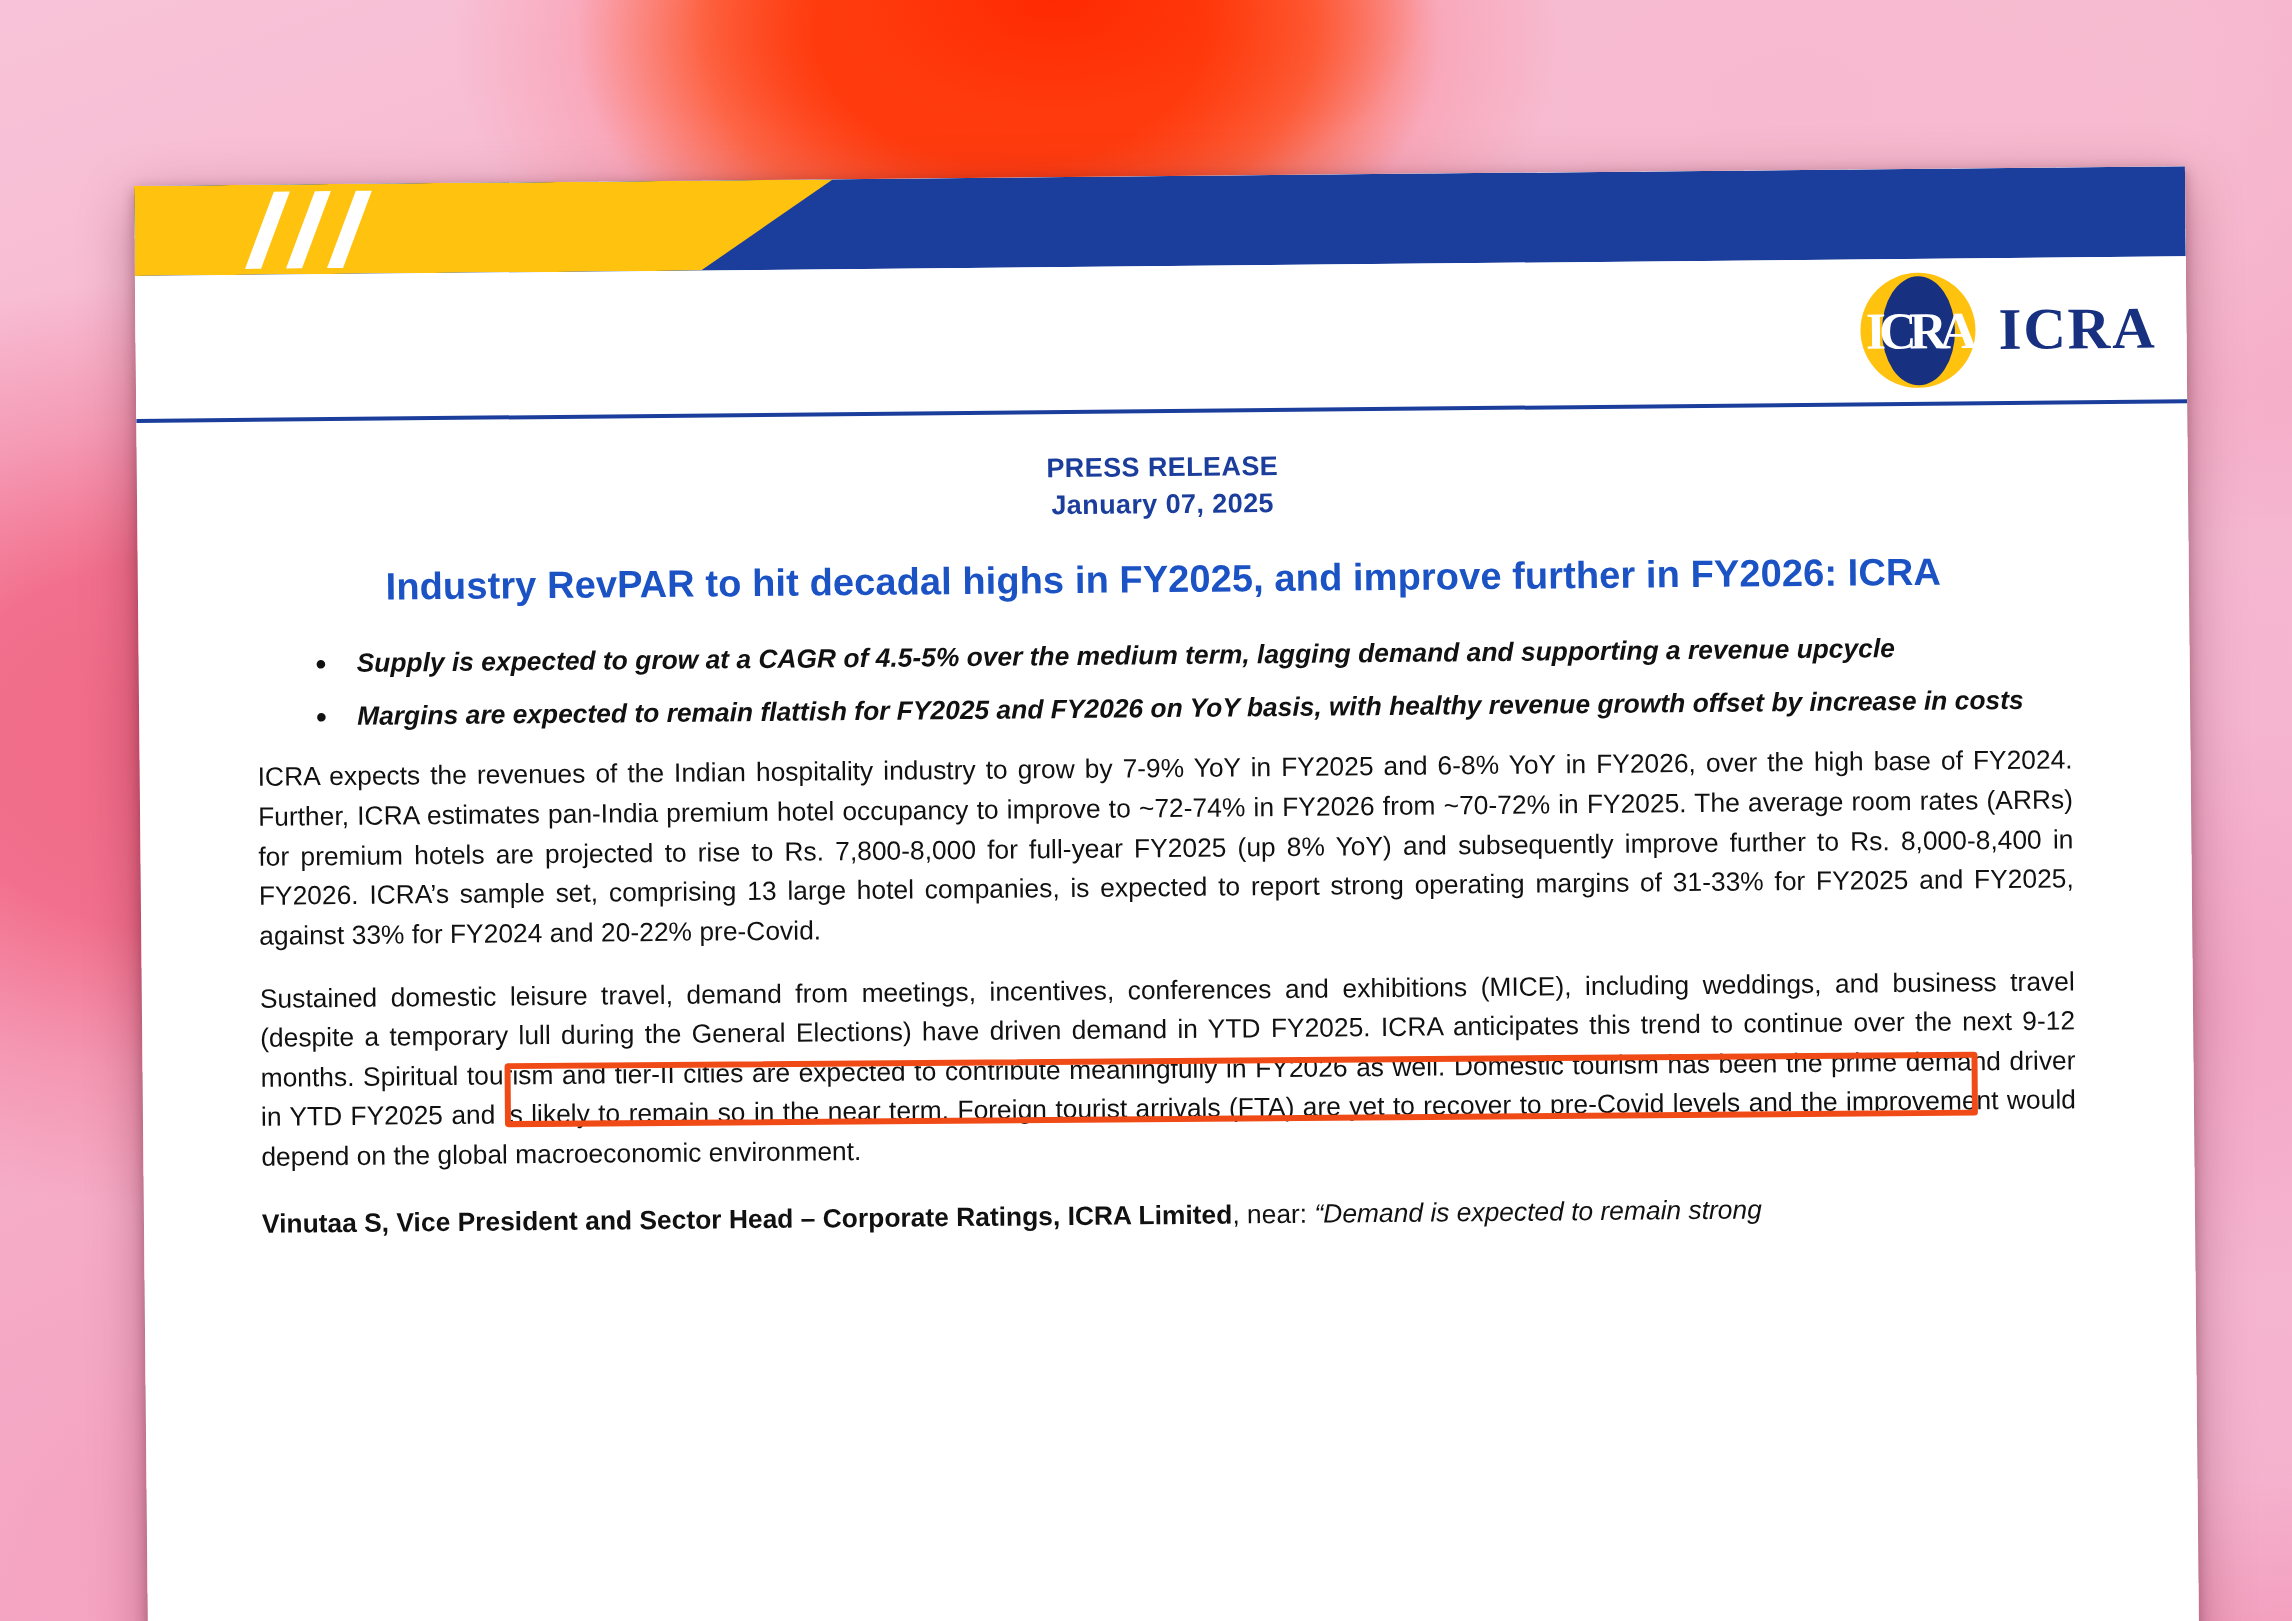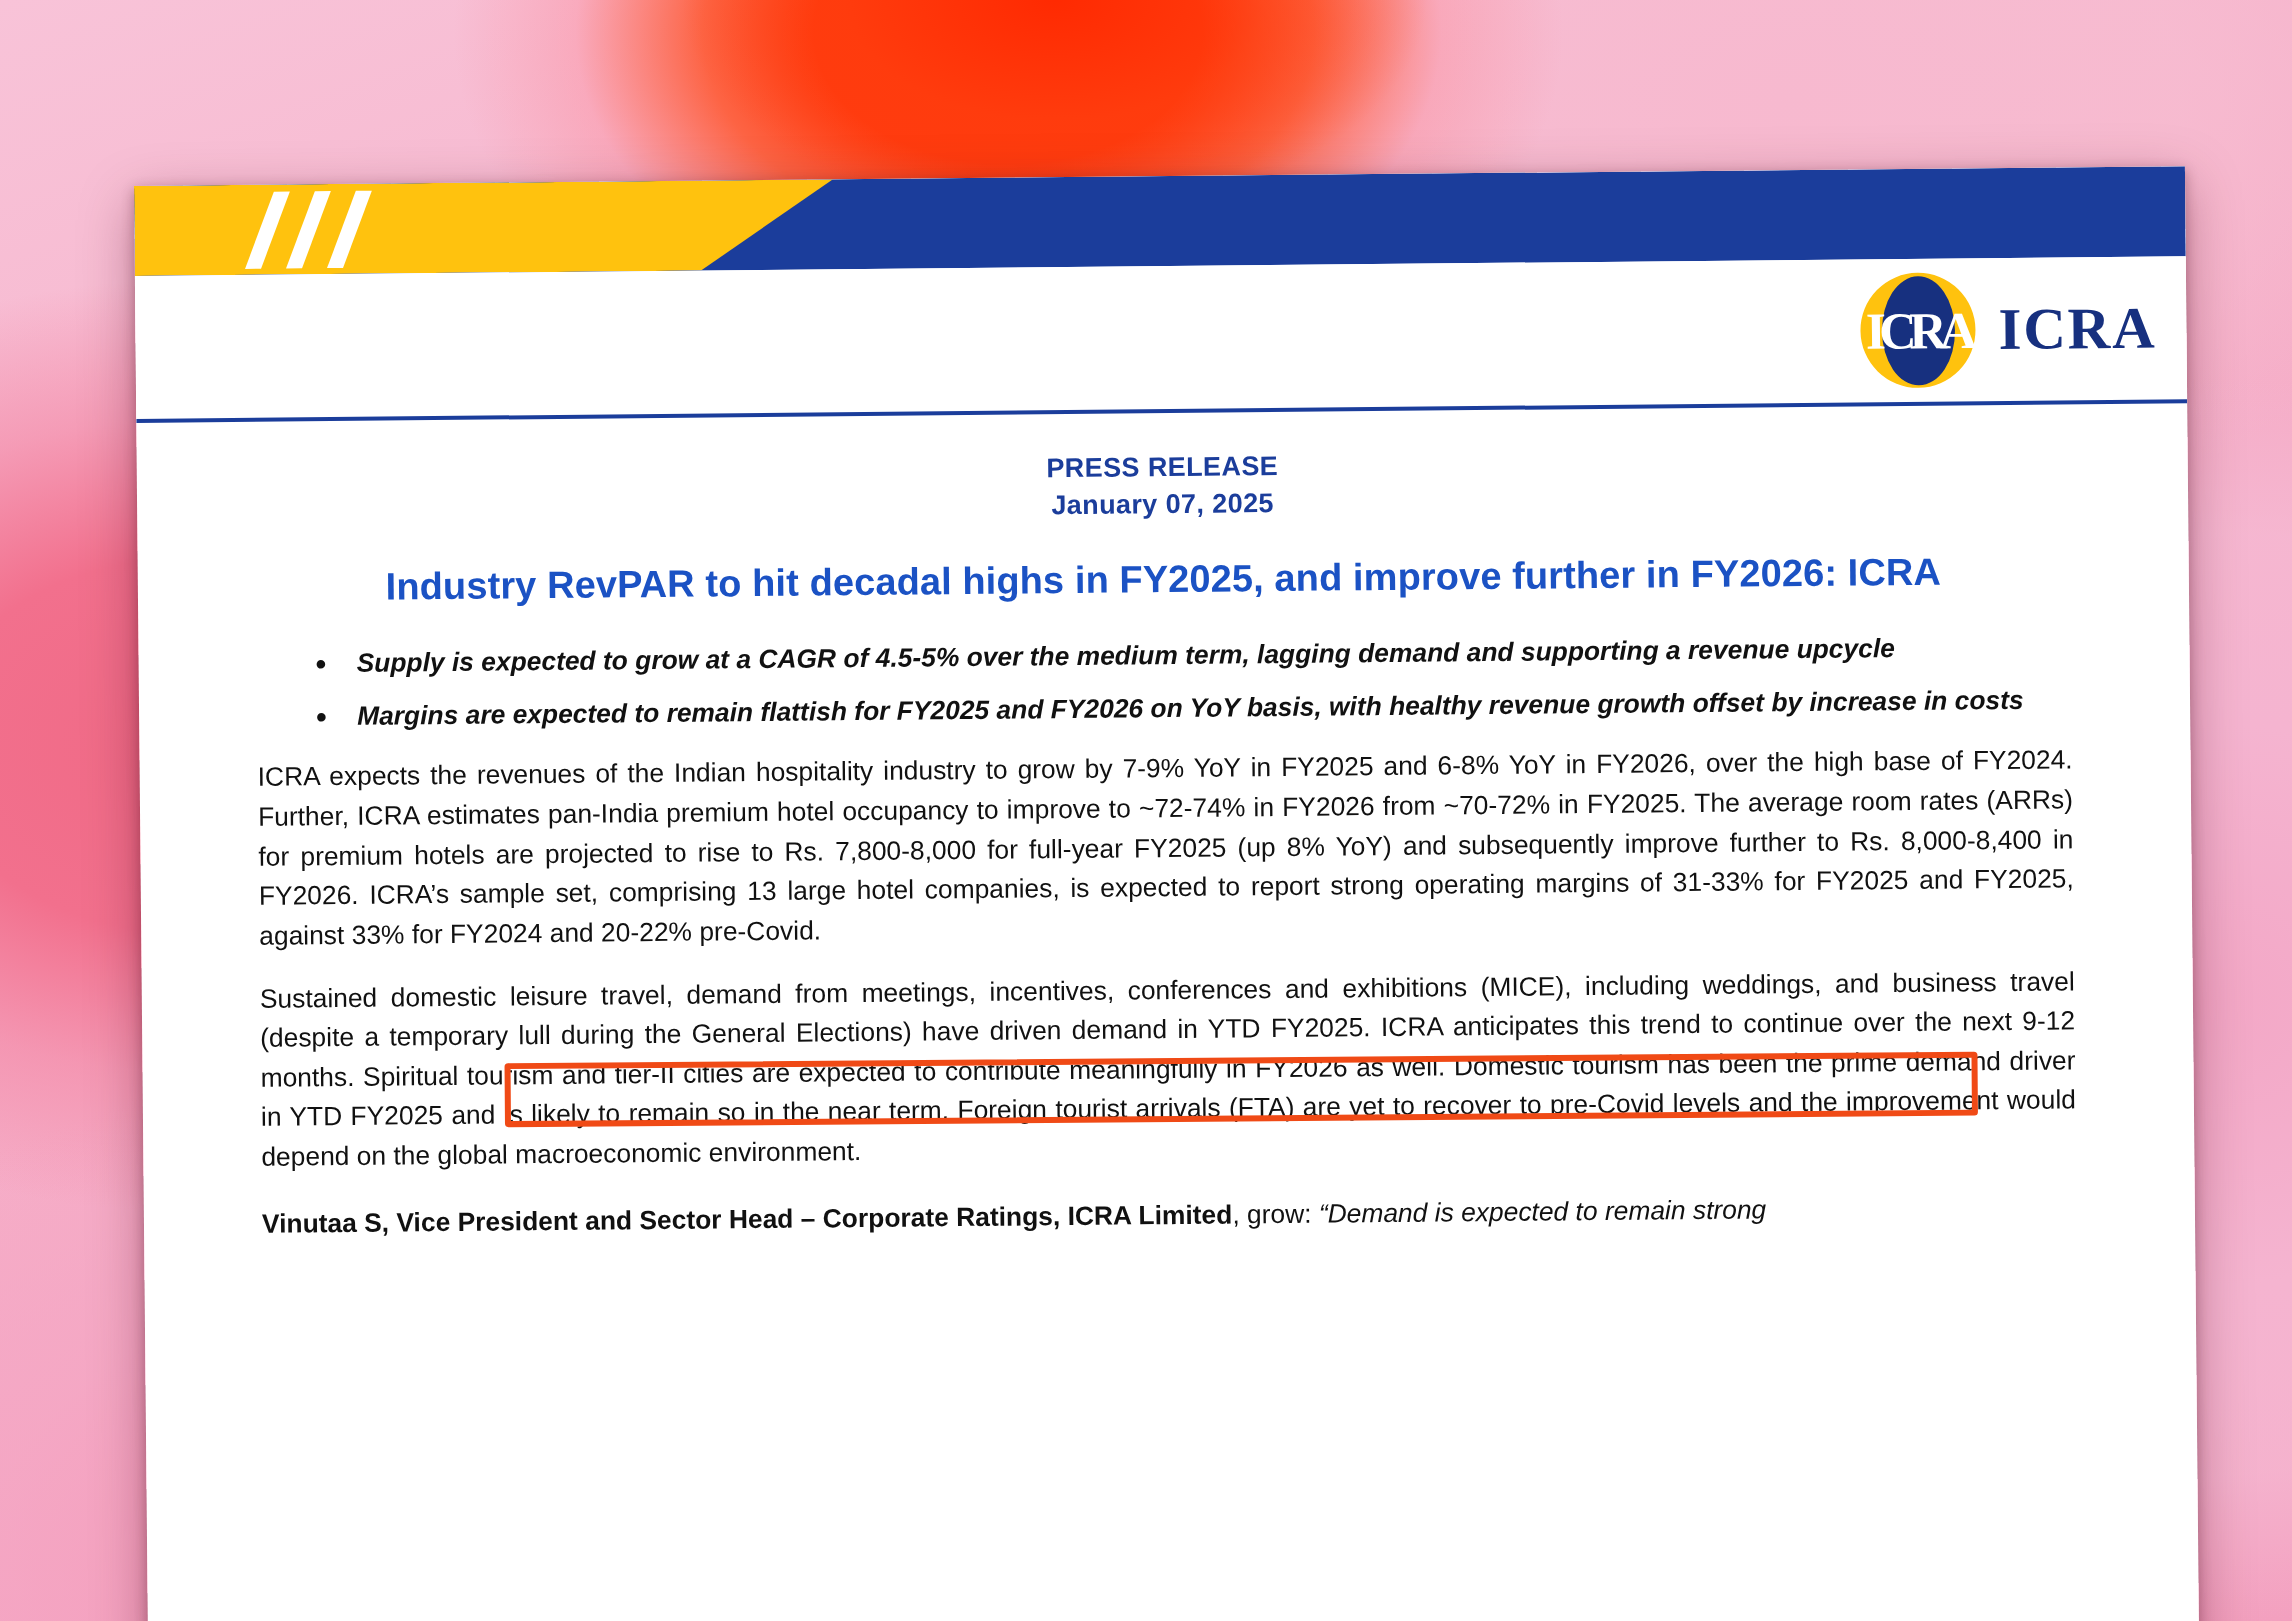", grow:" span { text: grow -> near }
